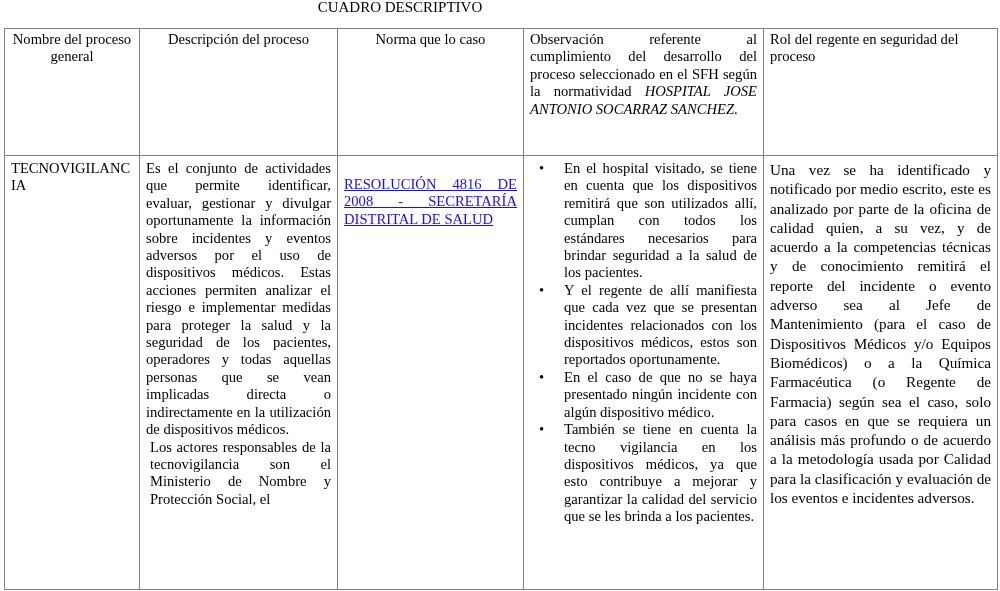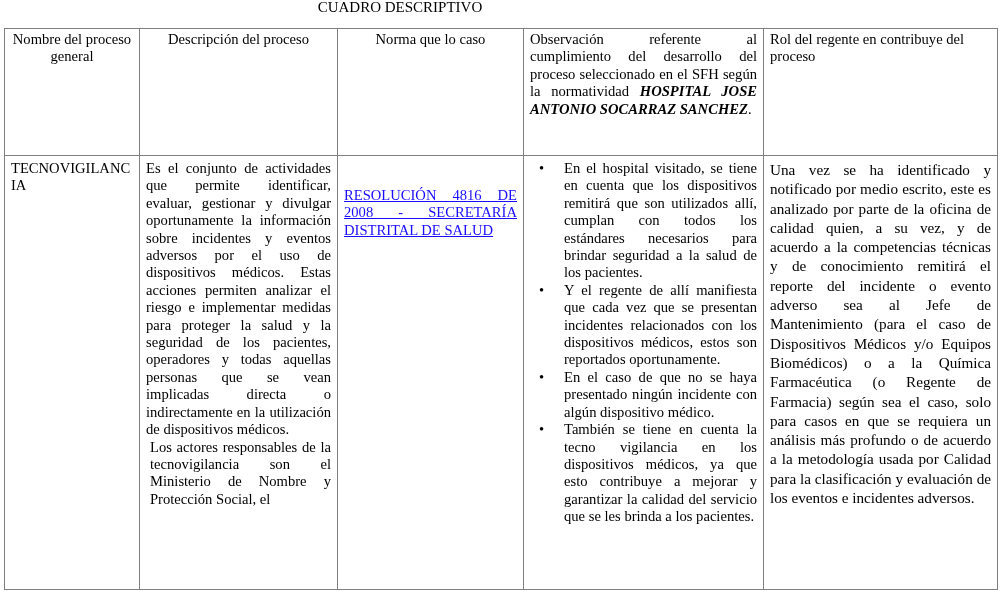"Rol del regente en contribuye" td { text: contribuye -> seguridad }
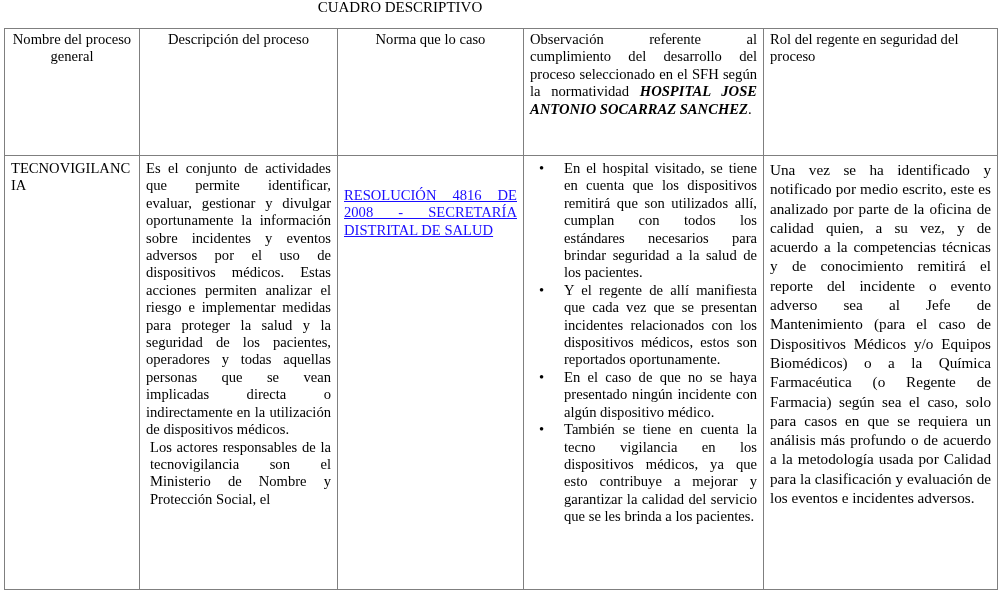"HOSPITAL JOSE ANTONIO SOCARRAZ SANCHEZ" .bi { font-weight: bold -> normal }
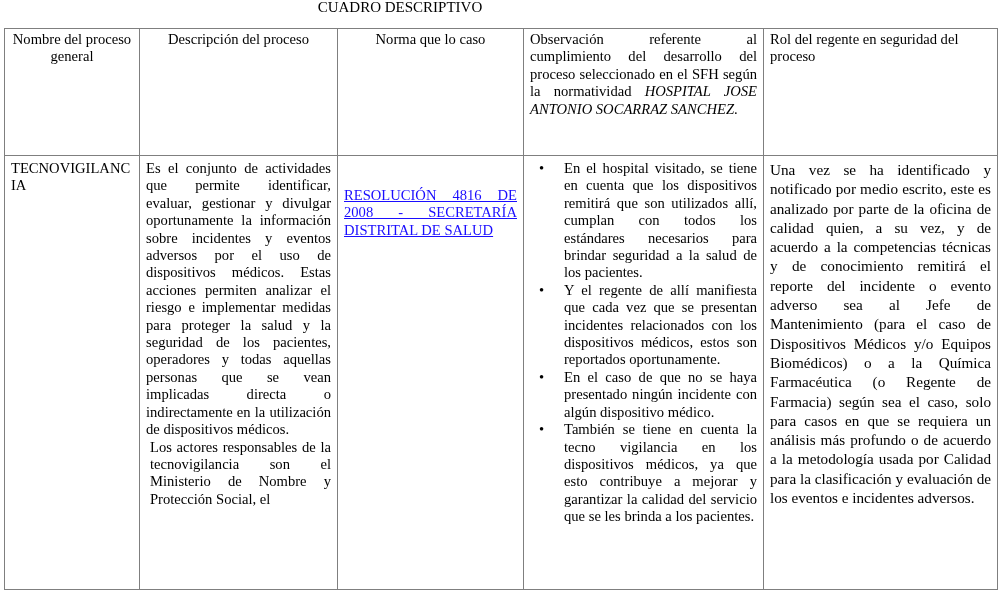"RESOLUCIÓN 4816 DE 2008 -" a.norma { margin-top: 27px -> 16px }
